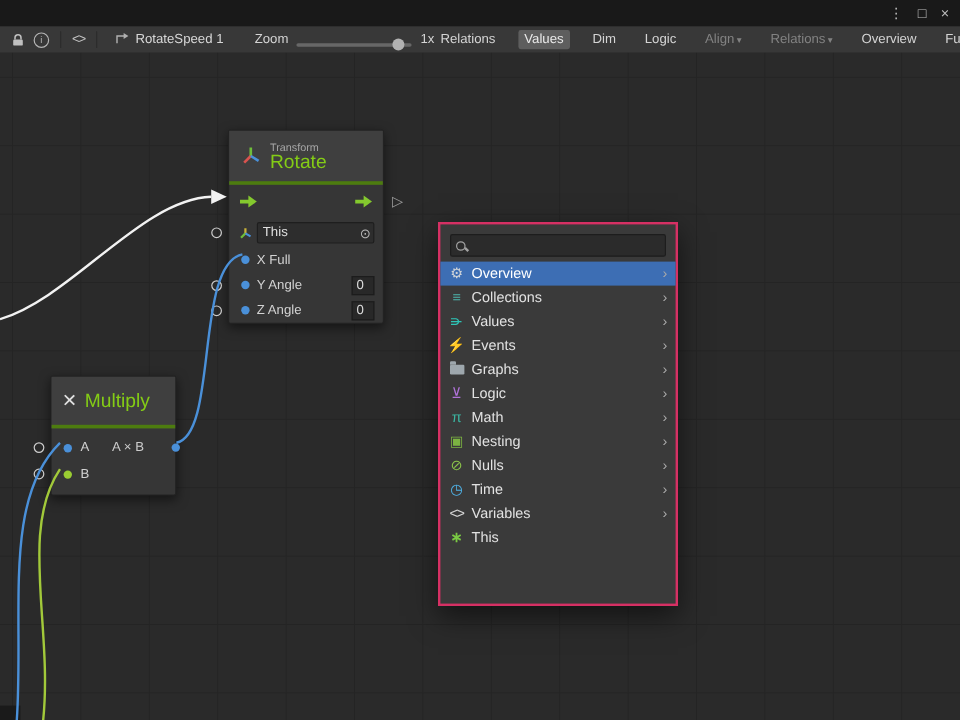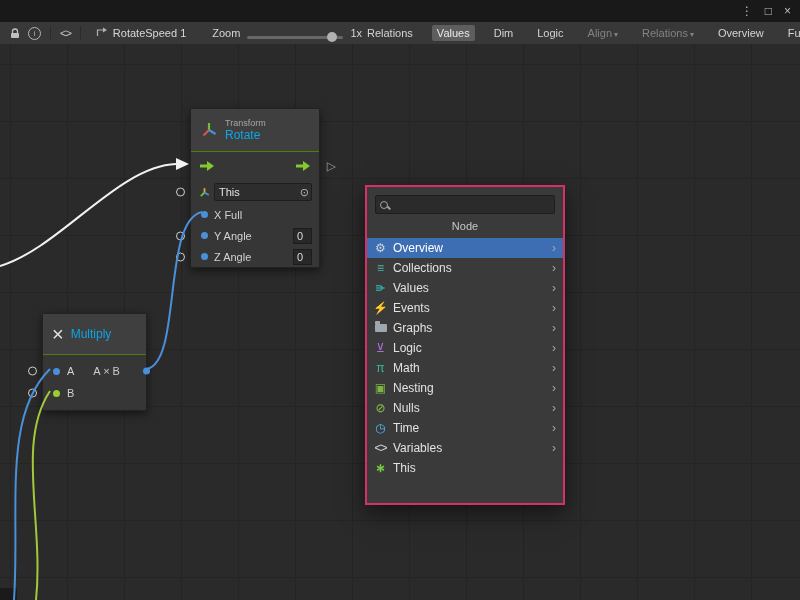"Transform" .node-header { border-bottom: 1px solid #4d7c0f -> 3px solid #4d7c0f }
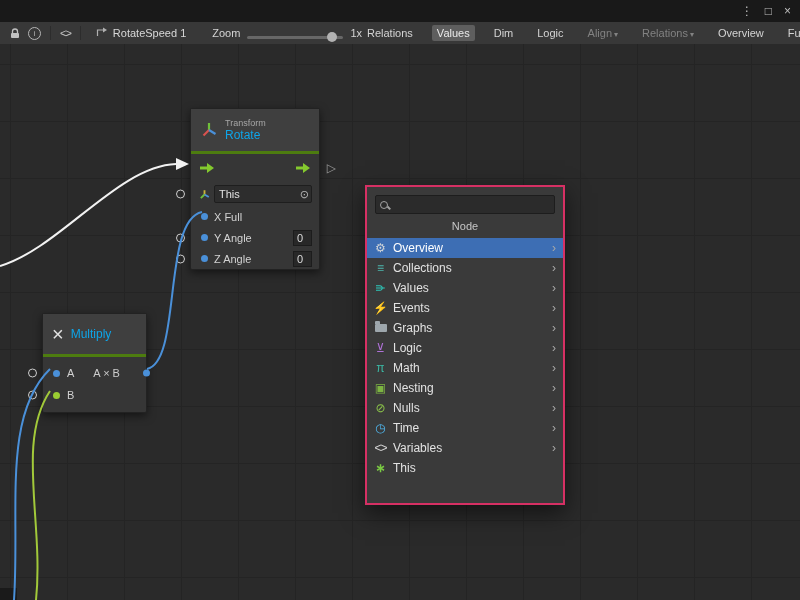"Rotate" .title { color: #0ea5e9 -> #84cc16; font-size: 12px -> 16px }
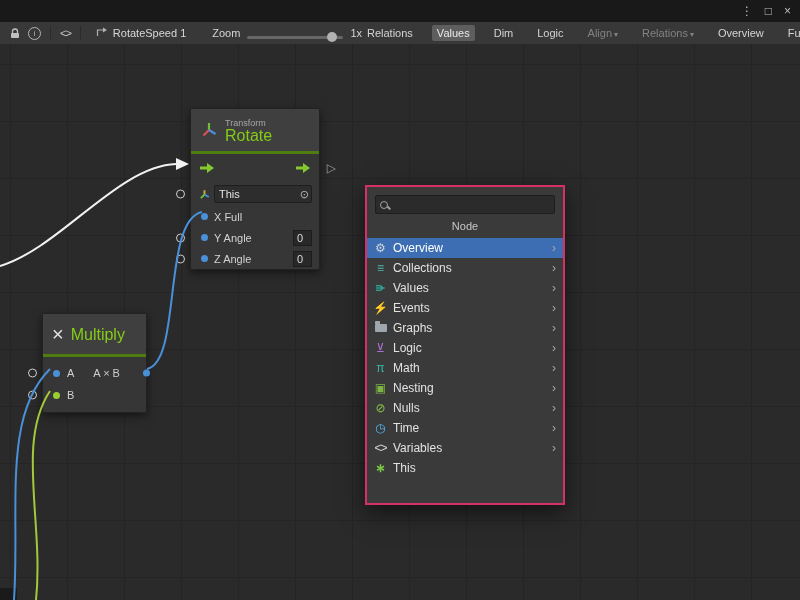"Node" div.finder-header { html: <div>Node</div> -> none }
